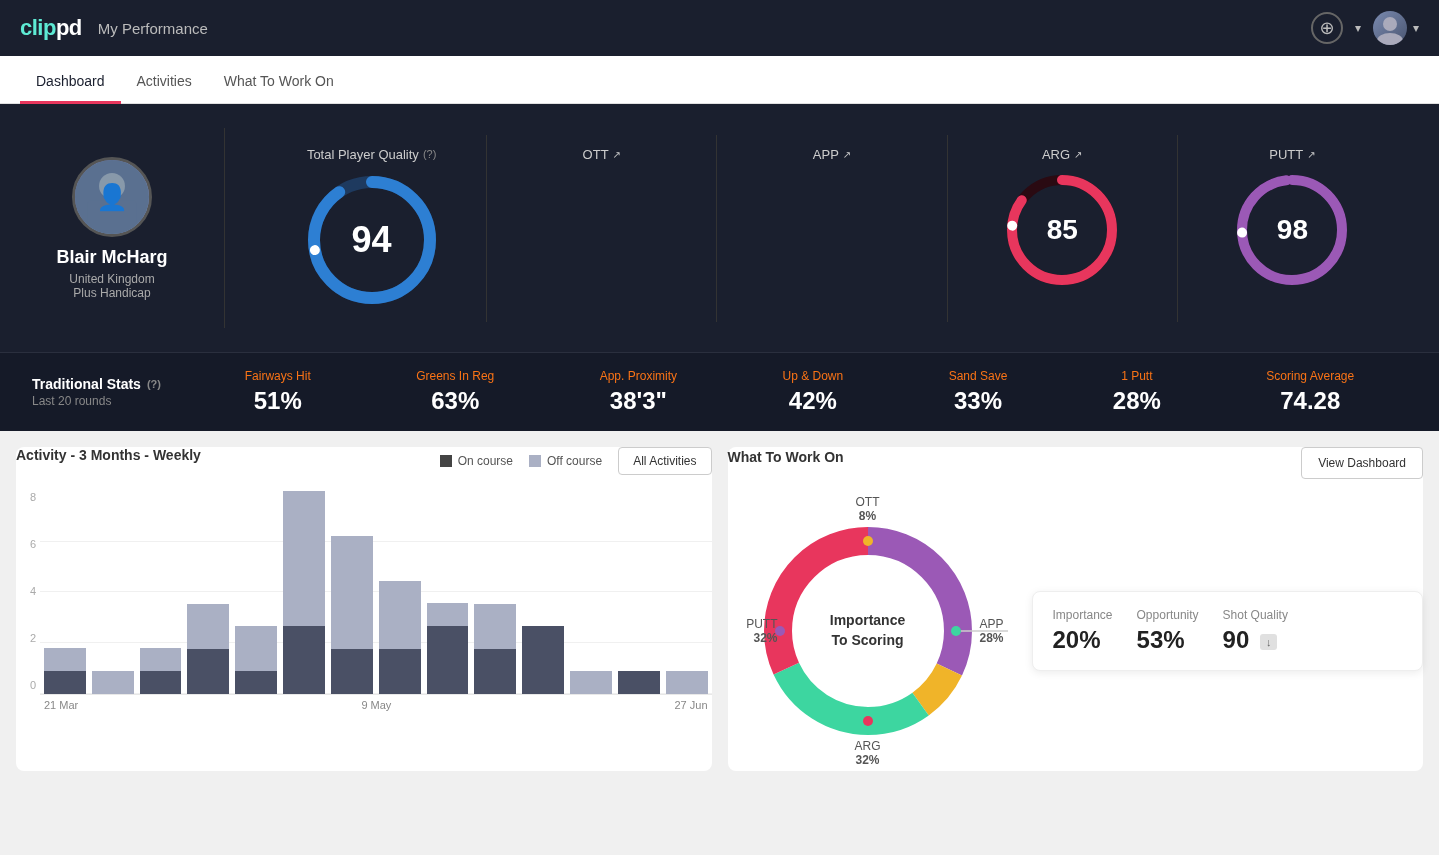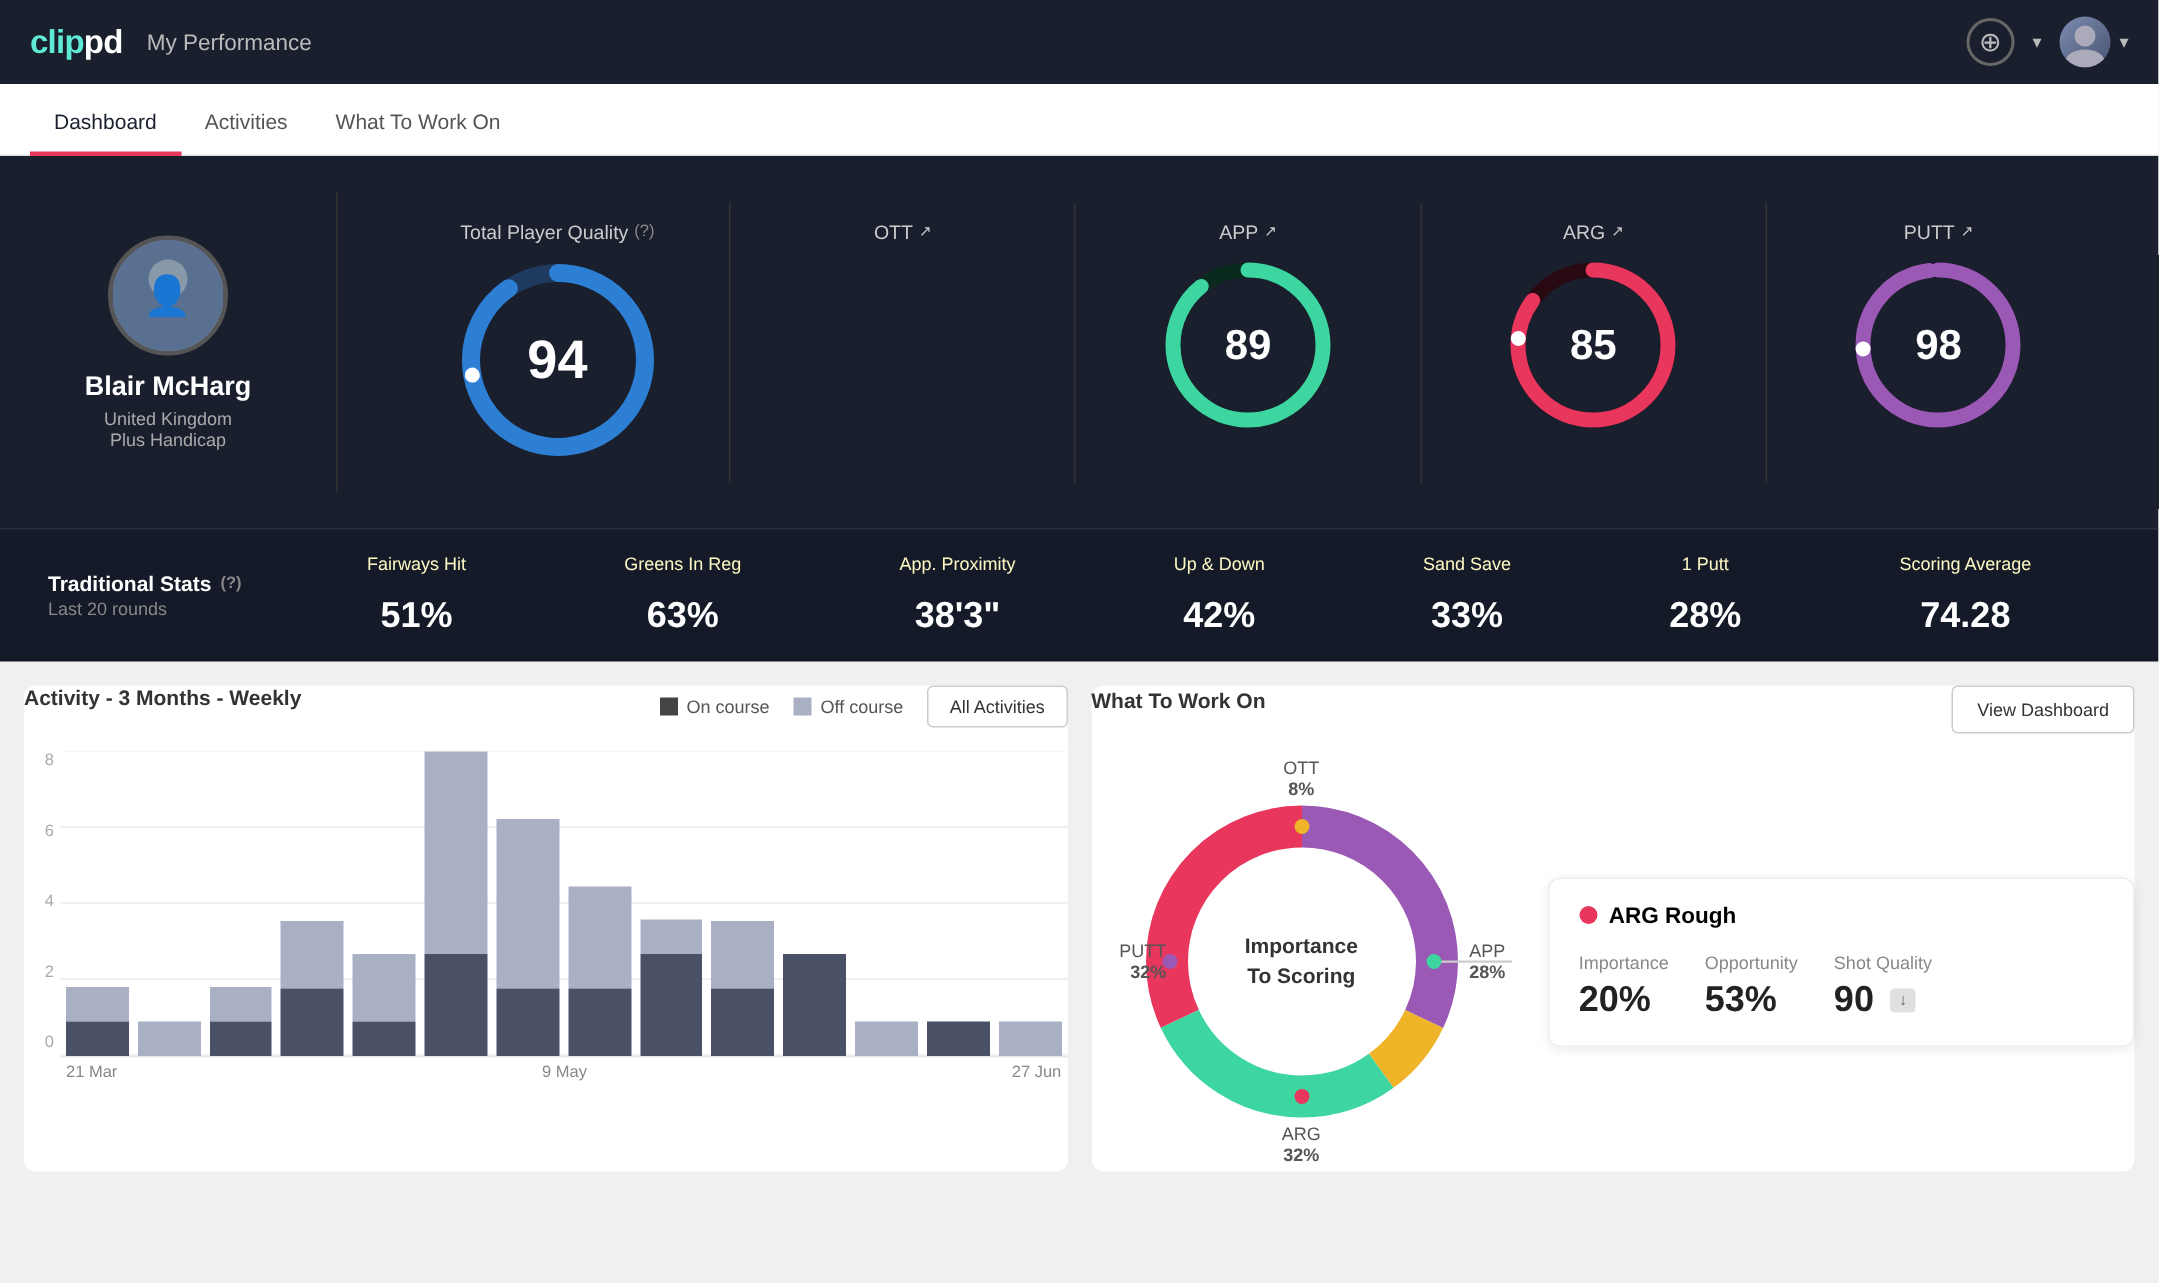"89" div.gauge-container { html: <div> <svg> <circle></circle> <circle></circle> <circle></circle> </svg> <div>89</div> </div> -> none }
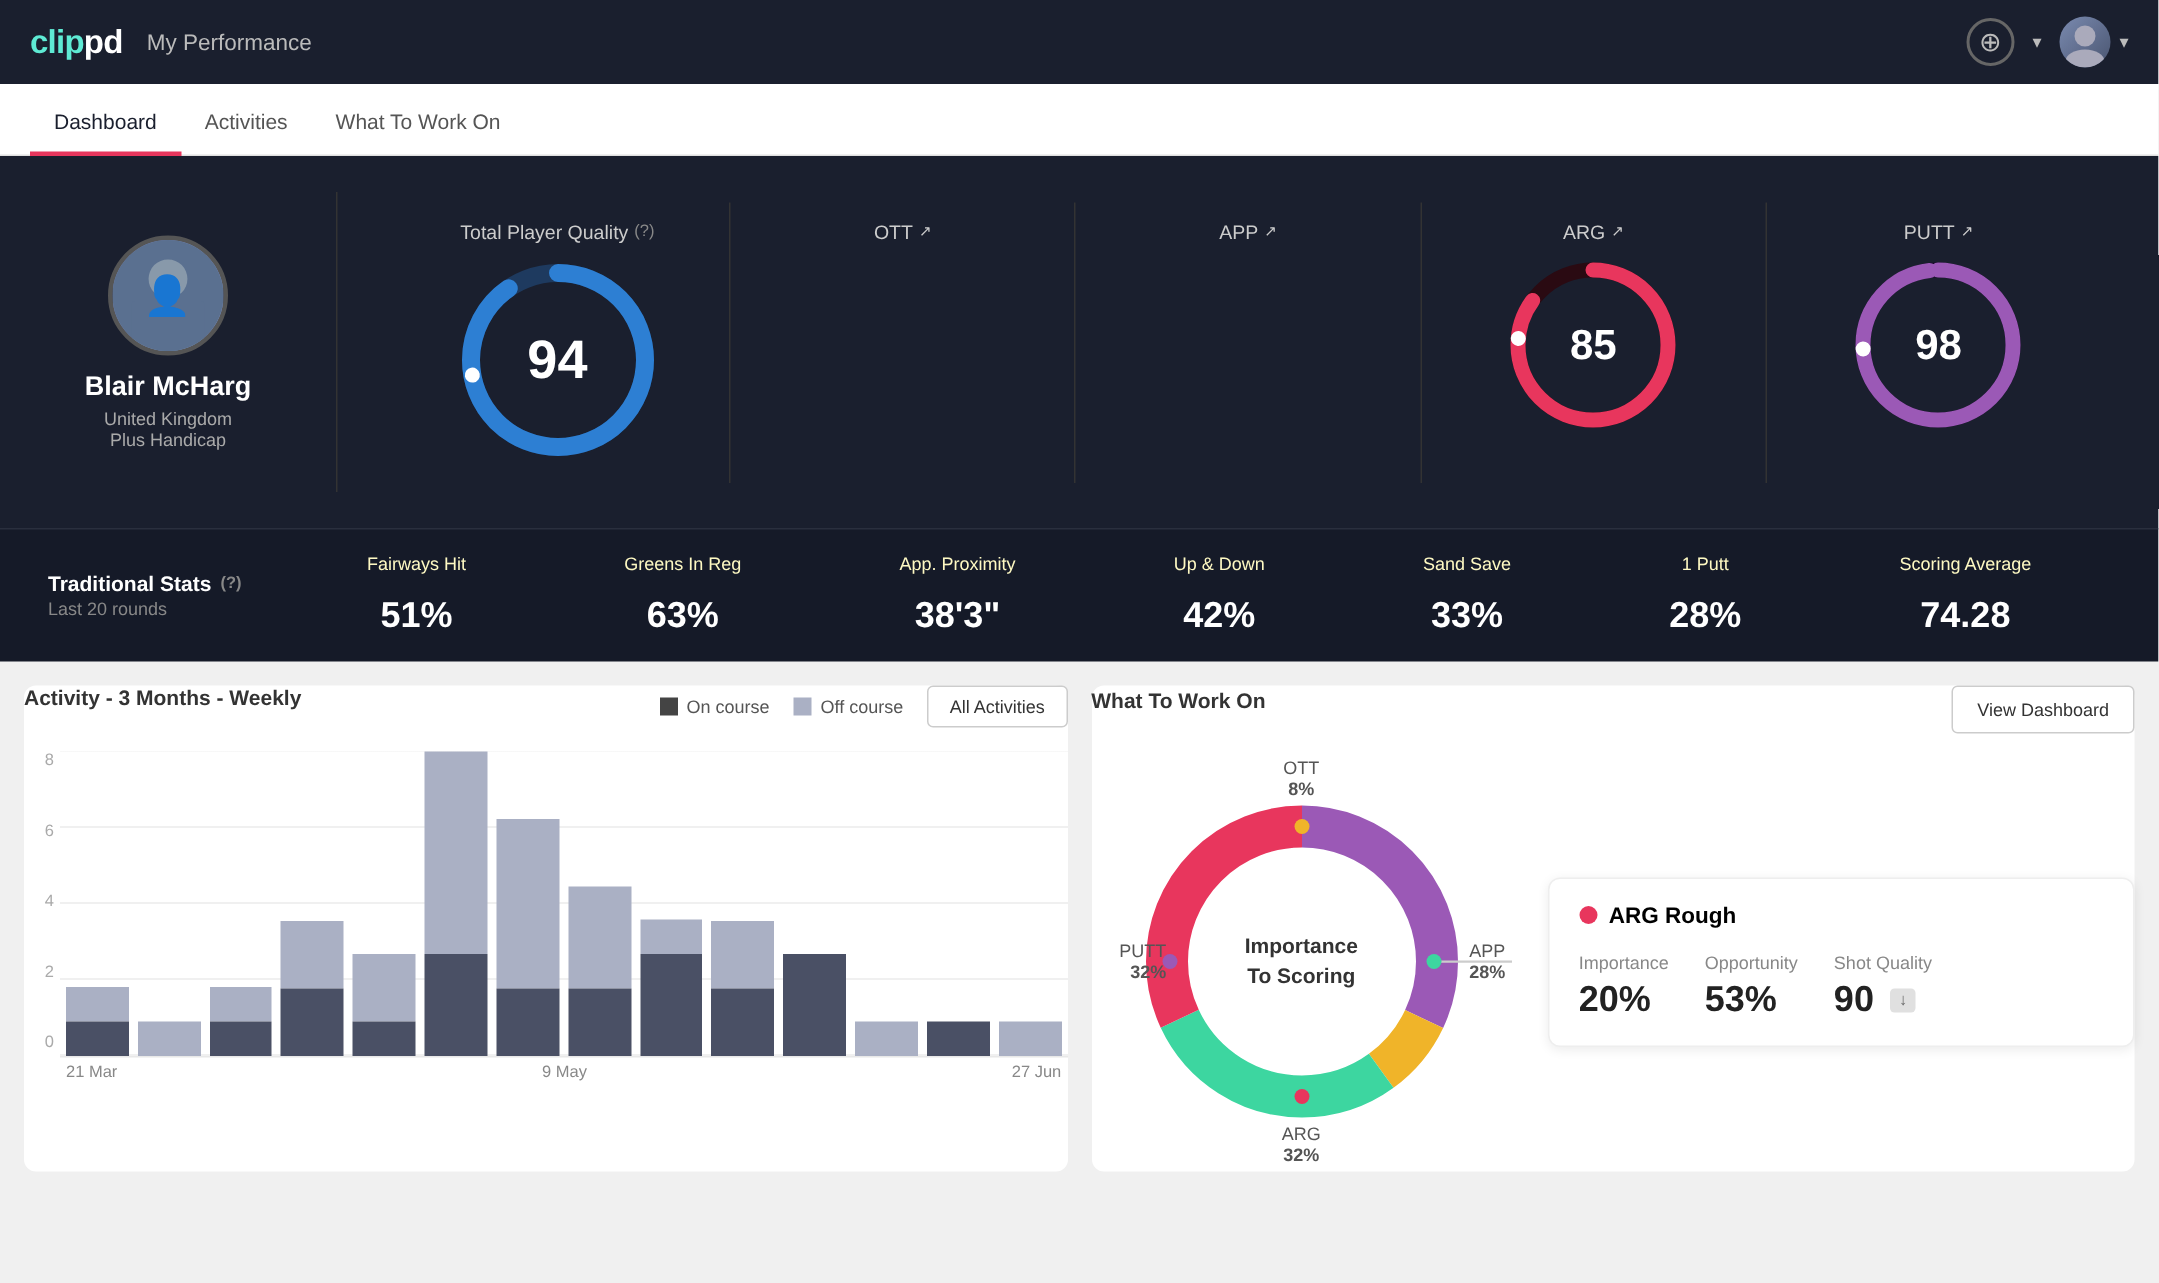"Fairways Hit" .stat-item-label { color: #fef9c3 -> #f97316; margin-bottom: 14px -> 4px }
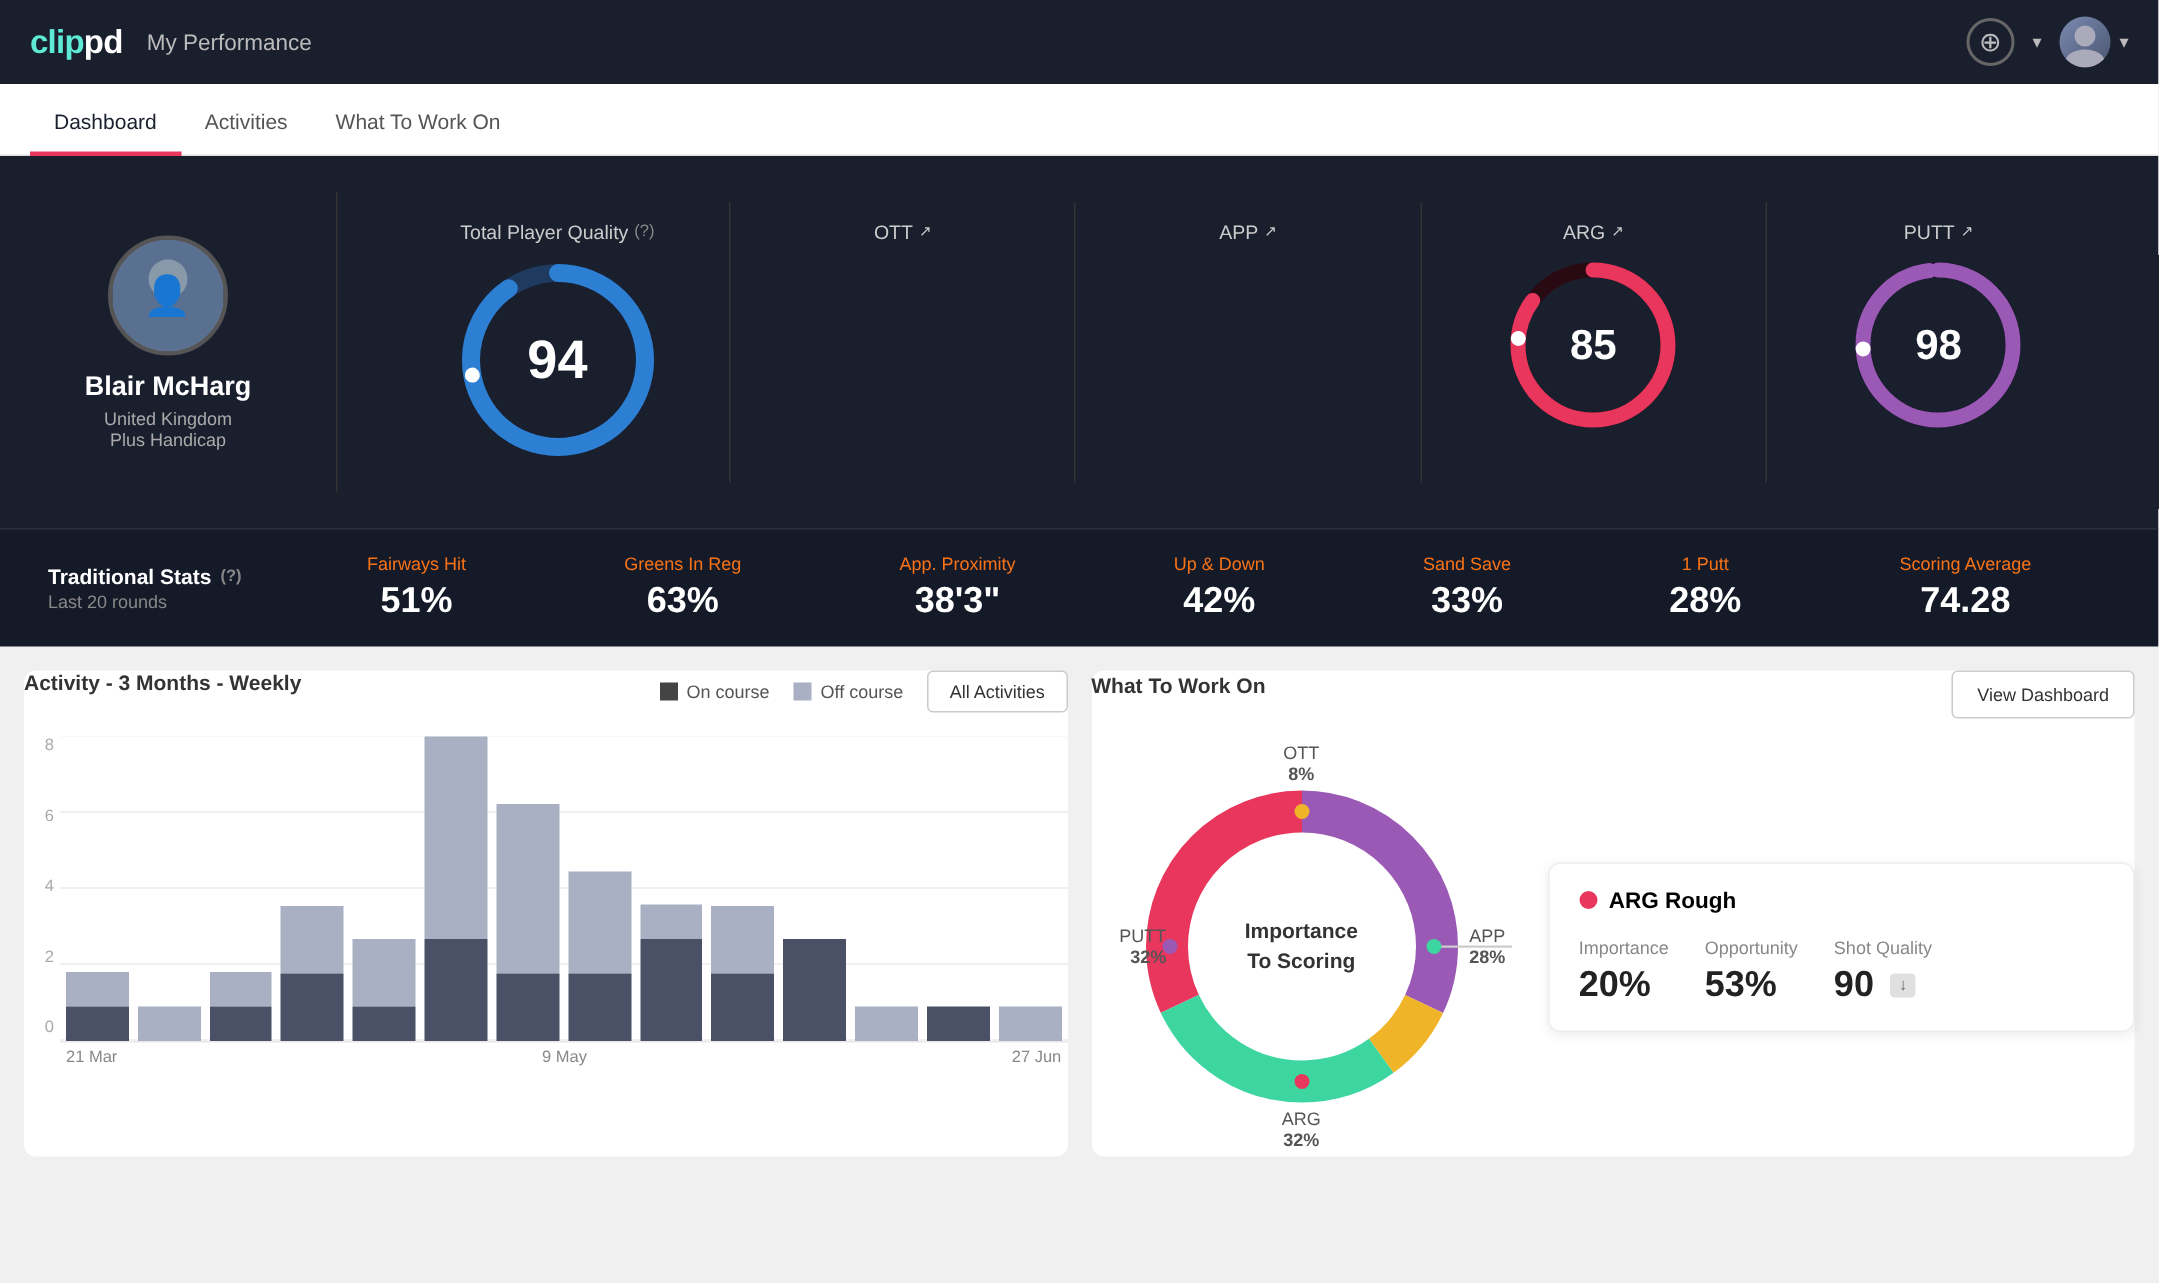"ARG Rough" div.detail-card-title { html: <div> <span></span> <span>ARG Rough</span> </div> -> none }
